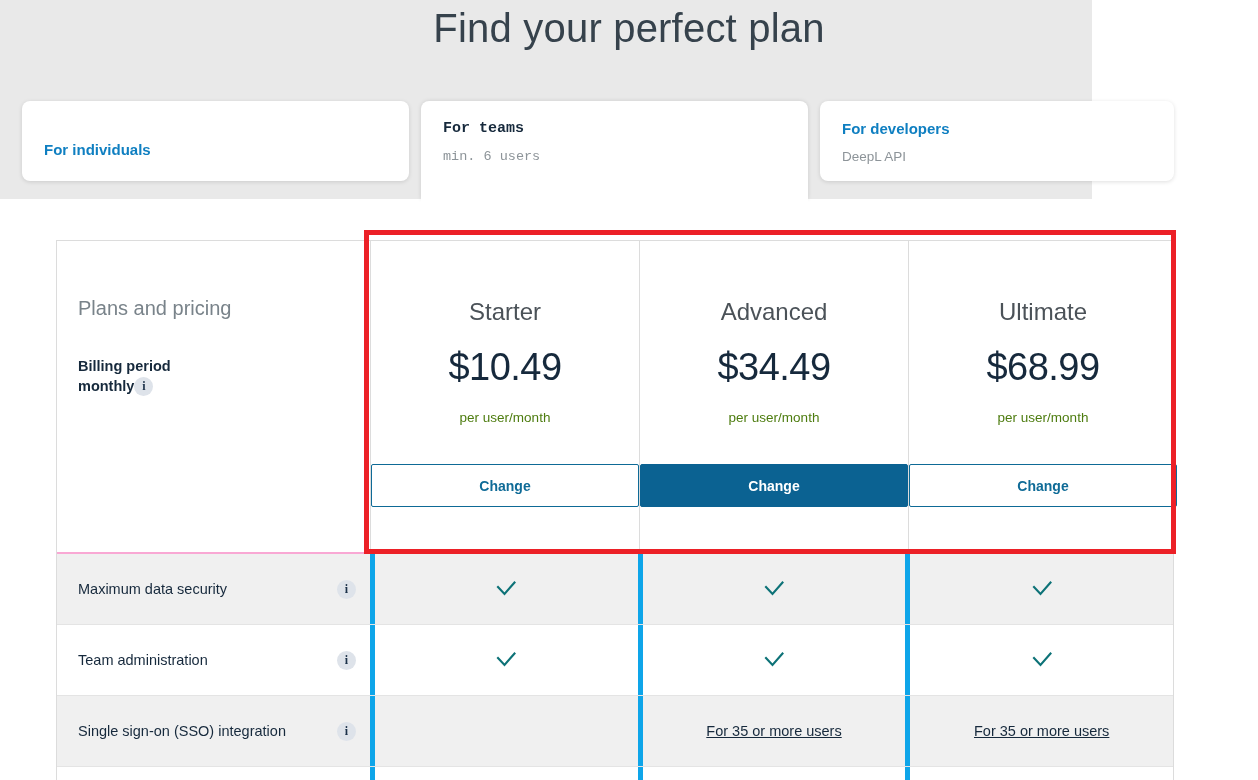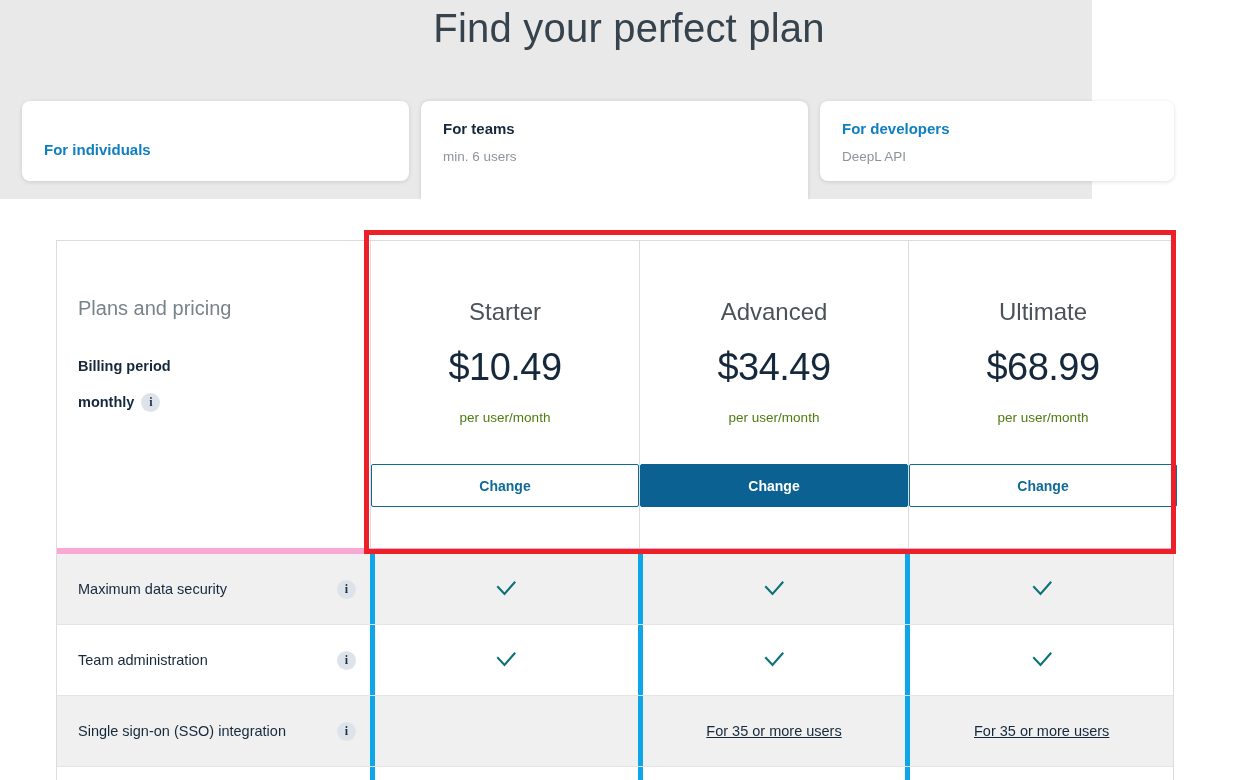"For teams" .tab-teams { font-family: none -> Liberation Mono, monospace }
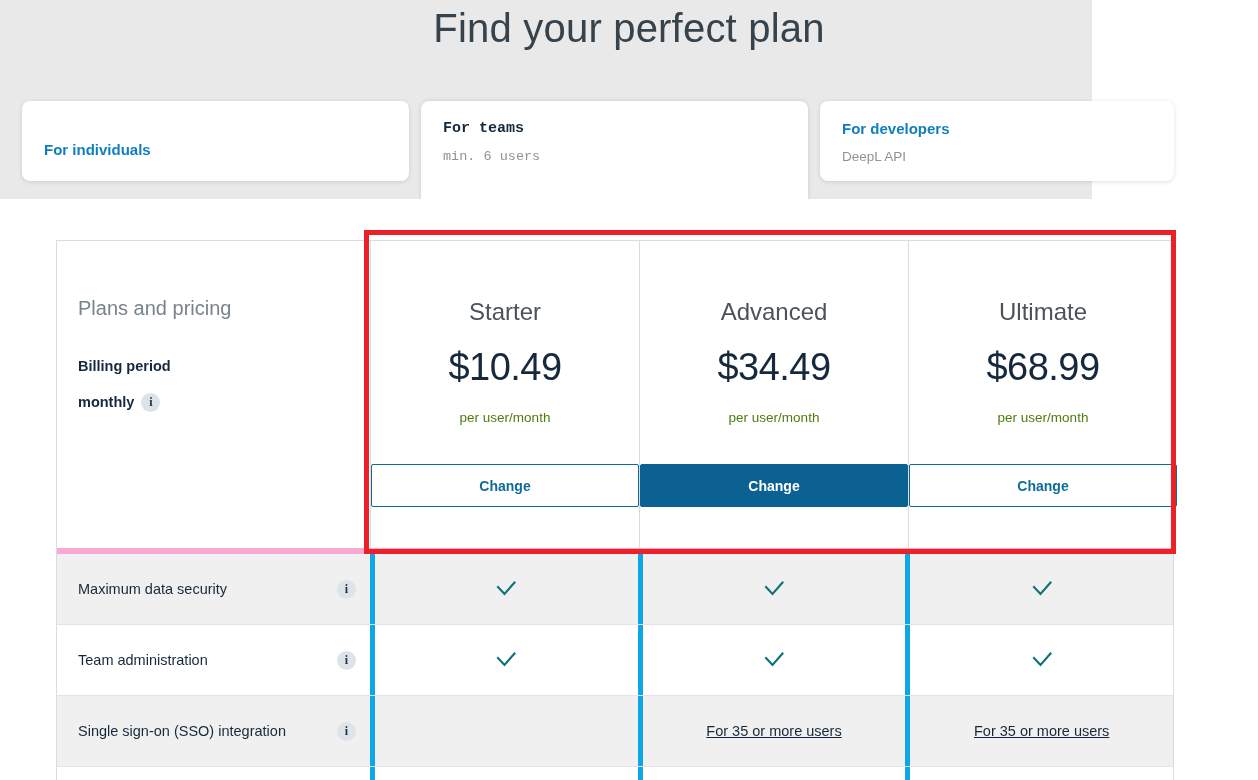"Plans and pricing" .price-header { border-bottom: 6px solid #f9a8d4 -> 2px solid #f9a8d4 }
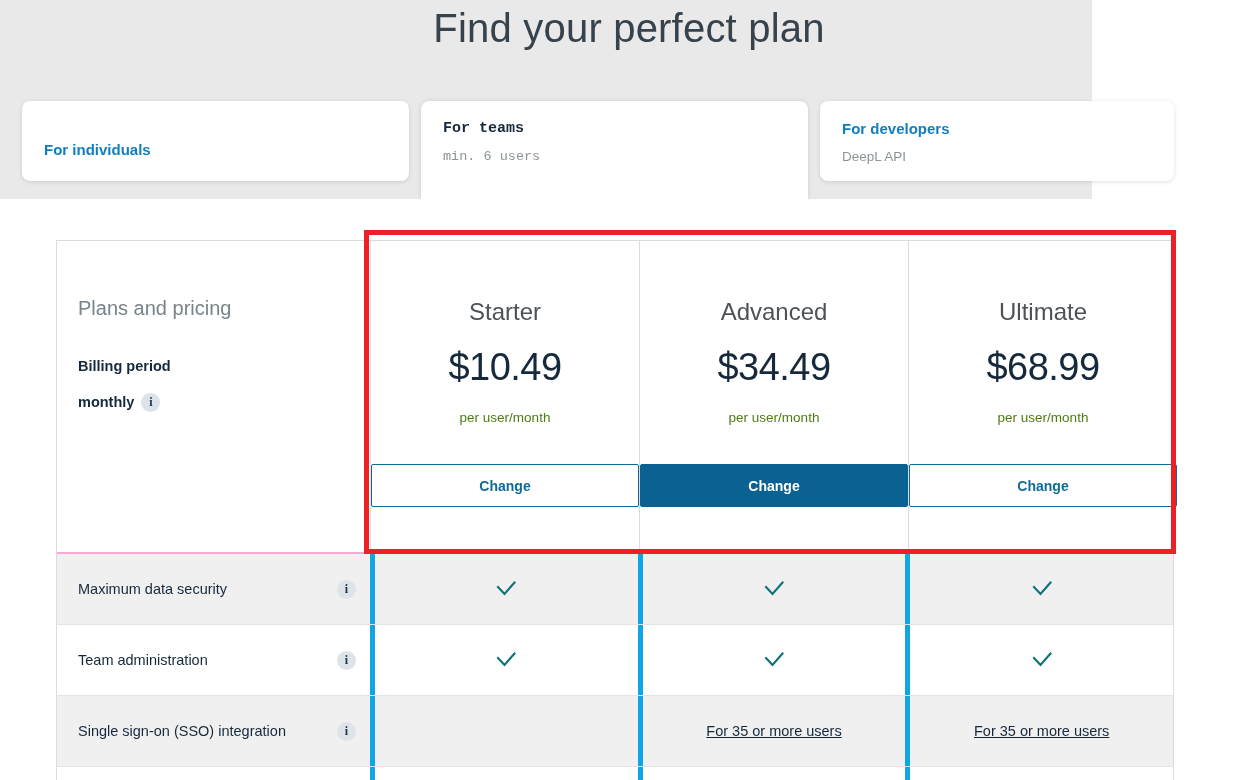"monthly" .meta-period { gap: 7px -> none; margin-top: 16px -> none }
